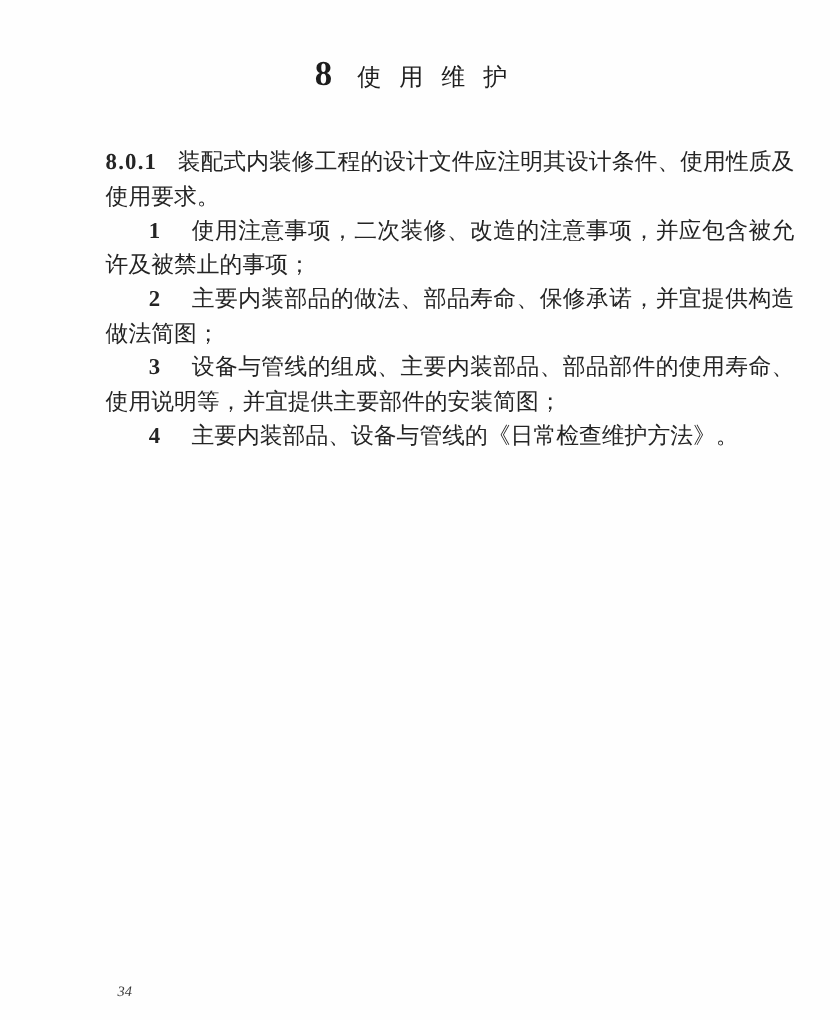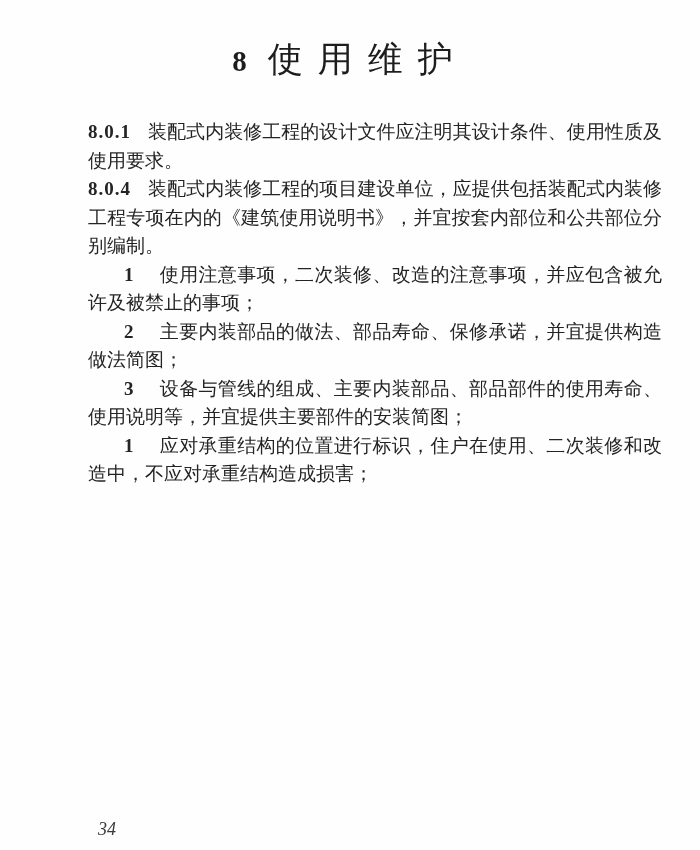"使用维护" .chapter-title .title-text { font-size: 35px -> 20px }
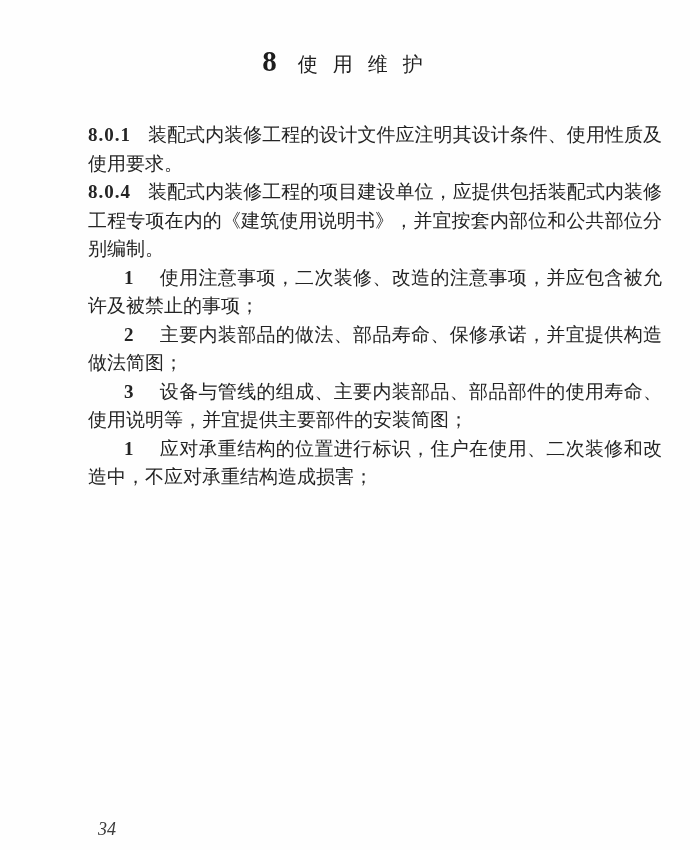"8.0.4" p.clause { html: <p><span>8.0.4</span><span>装配式内装修工程的项目建设单位，应提供包括装配式内装修工程专项在内的《建筑使用说明书》，并宜按套内部位和公共部位分别编制。</span></p> -> none }
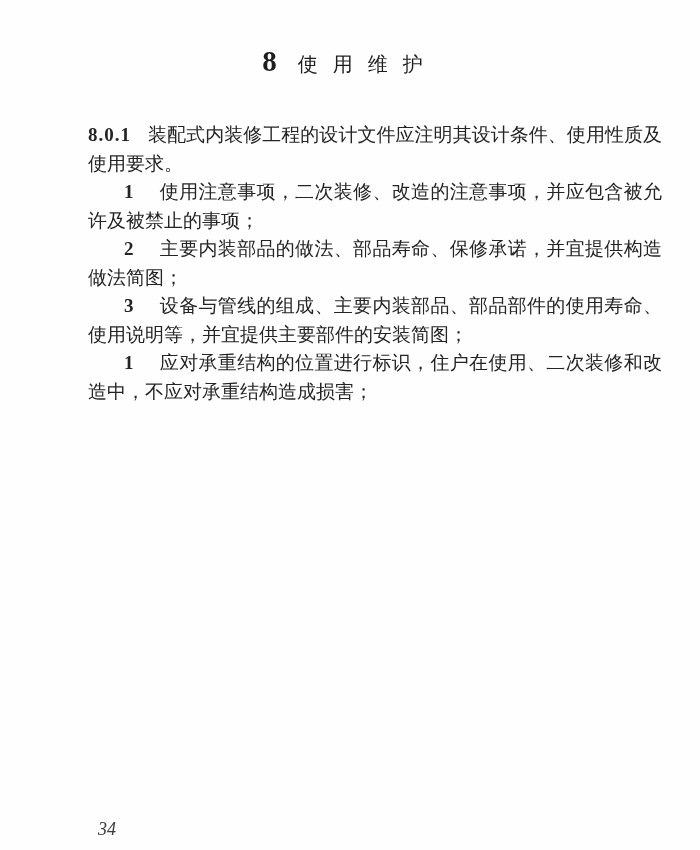"4 主要内装部品、设备与管线的《日常检查维护方法》。" p.item { html: none -> <p><span>4</span><span>主要内装部品、设备与管线的《日常检查维护方法》。</span></p> }
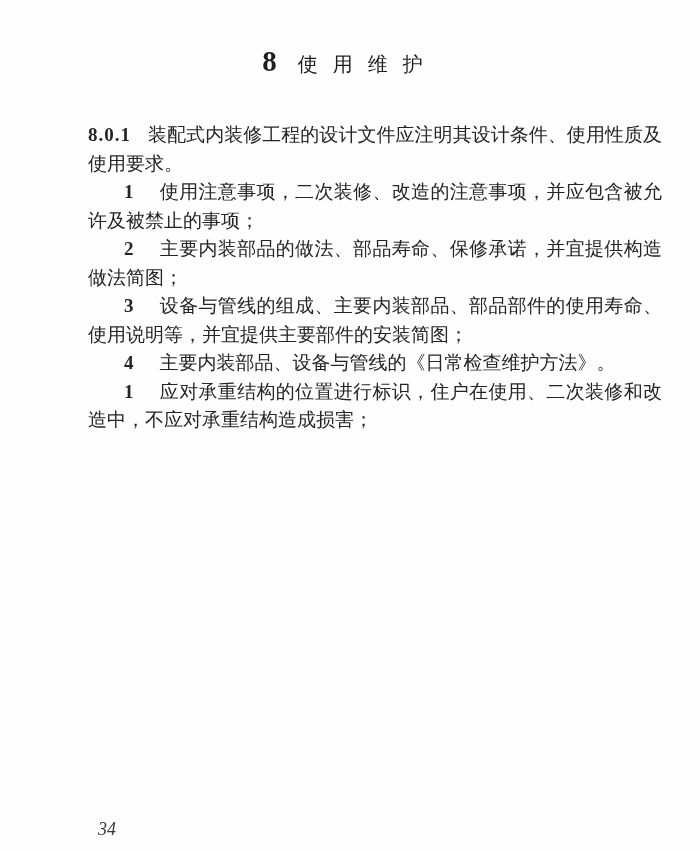"1 应对承重结构的位置进行标识，住户在使用、二次装修和改造中，不应对承重结构造成损害；" p.item { html: <p><span>1</span><span>应对承重结构的位置进行标识，住户在使用、二次装修和改造中，不应对承重结构造成损害；</span></p> -> none }
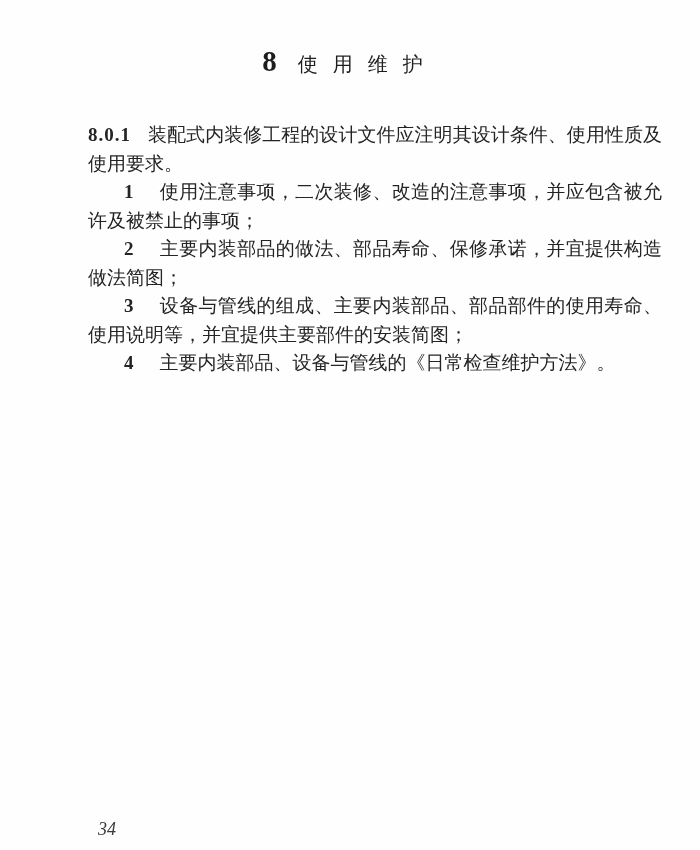"34" .page-number { font-size: 18px -> 12px }
